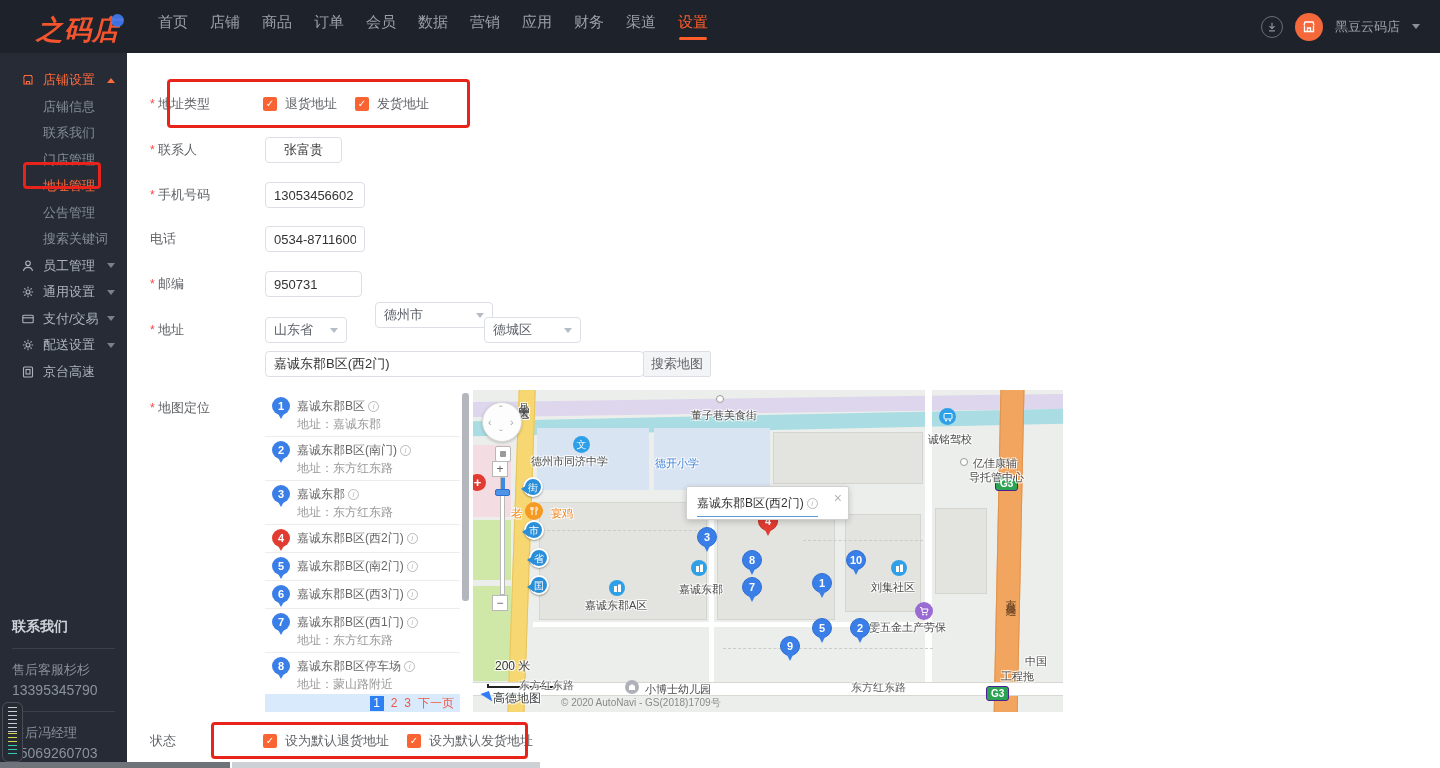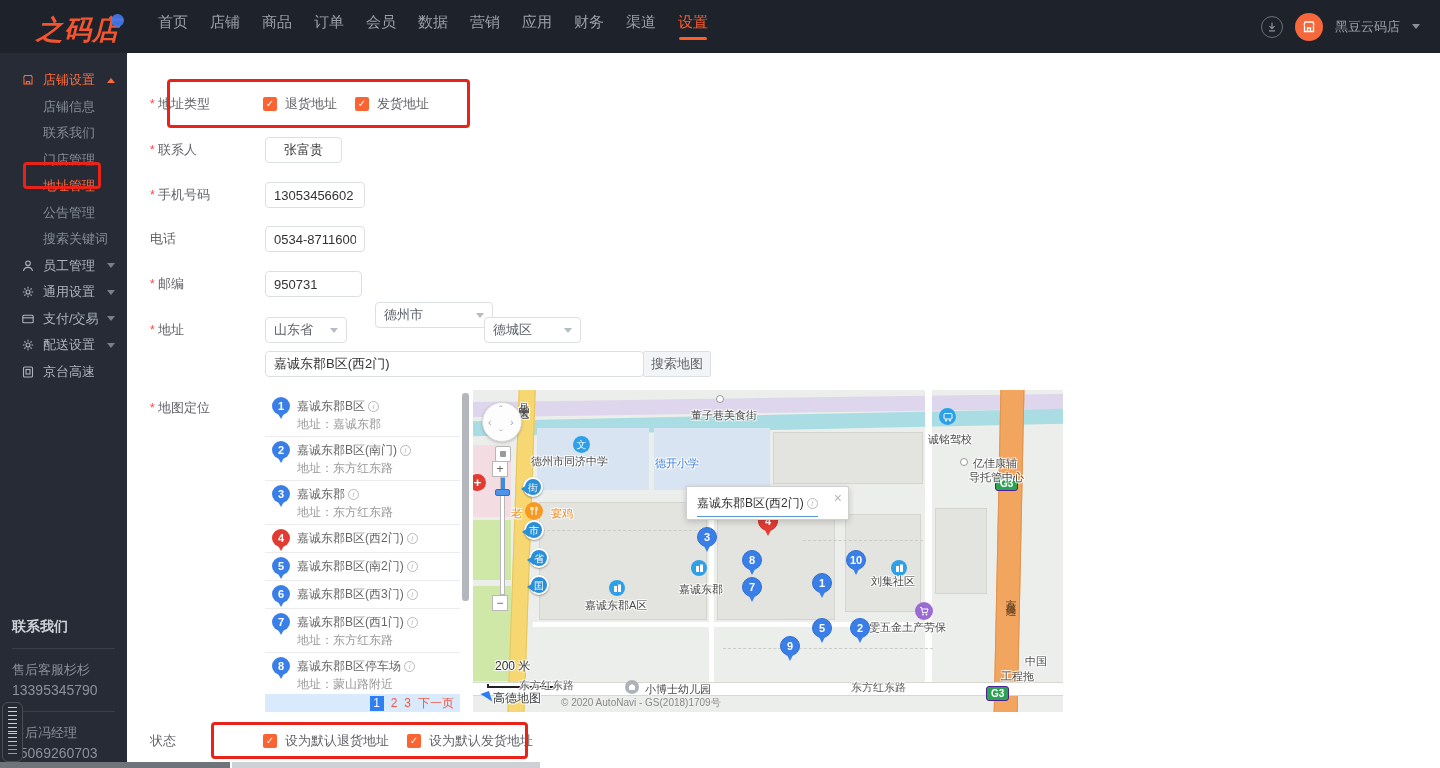"刘集社区" div.mlabel { top: 184px -> 190px }
